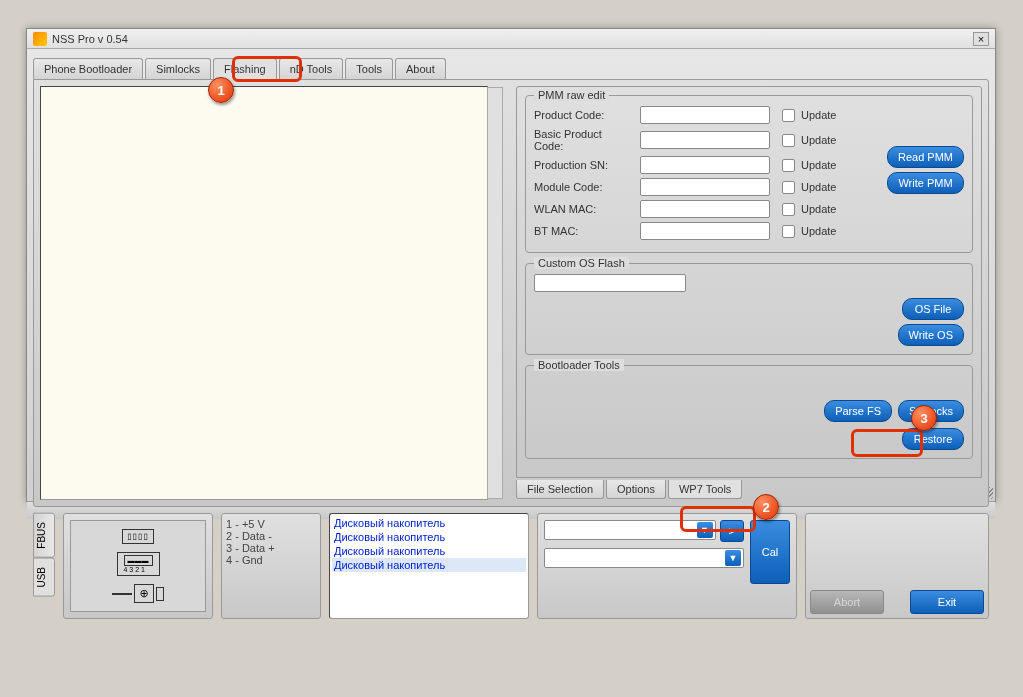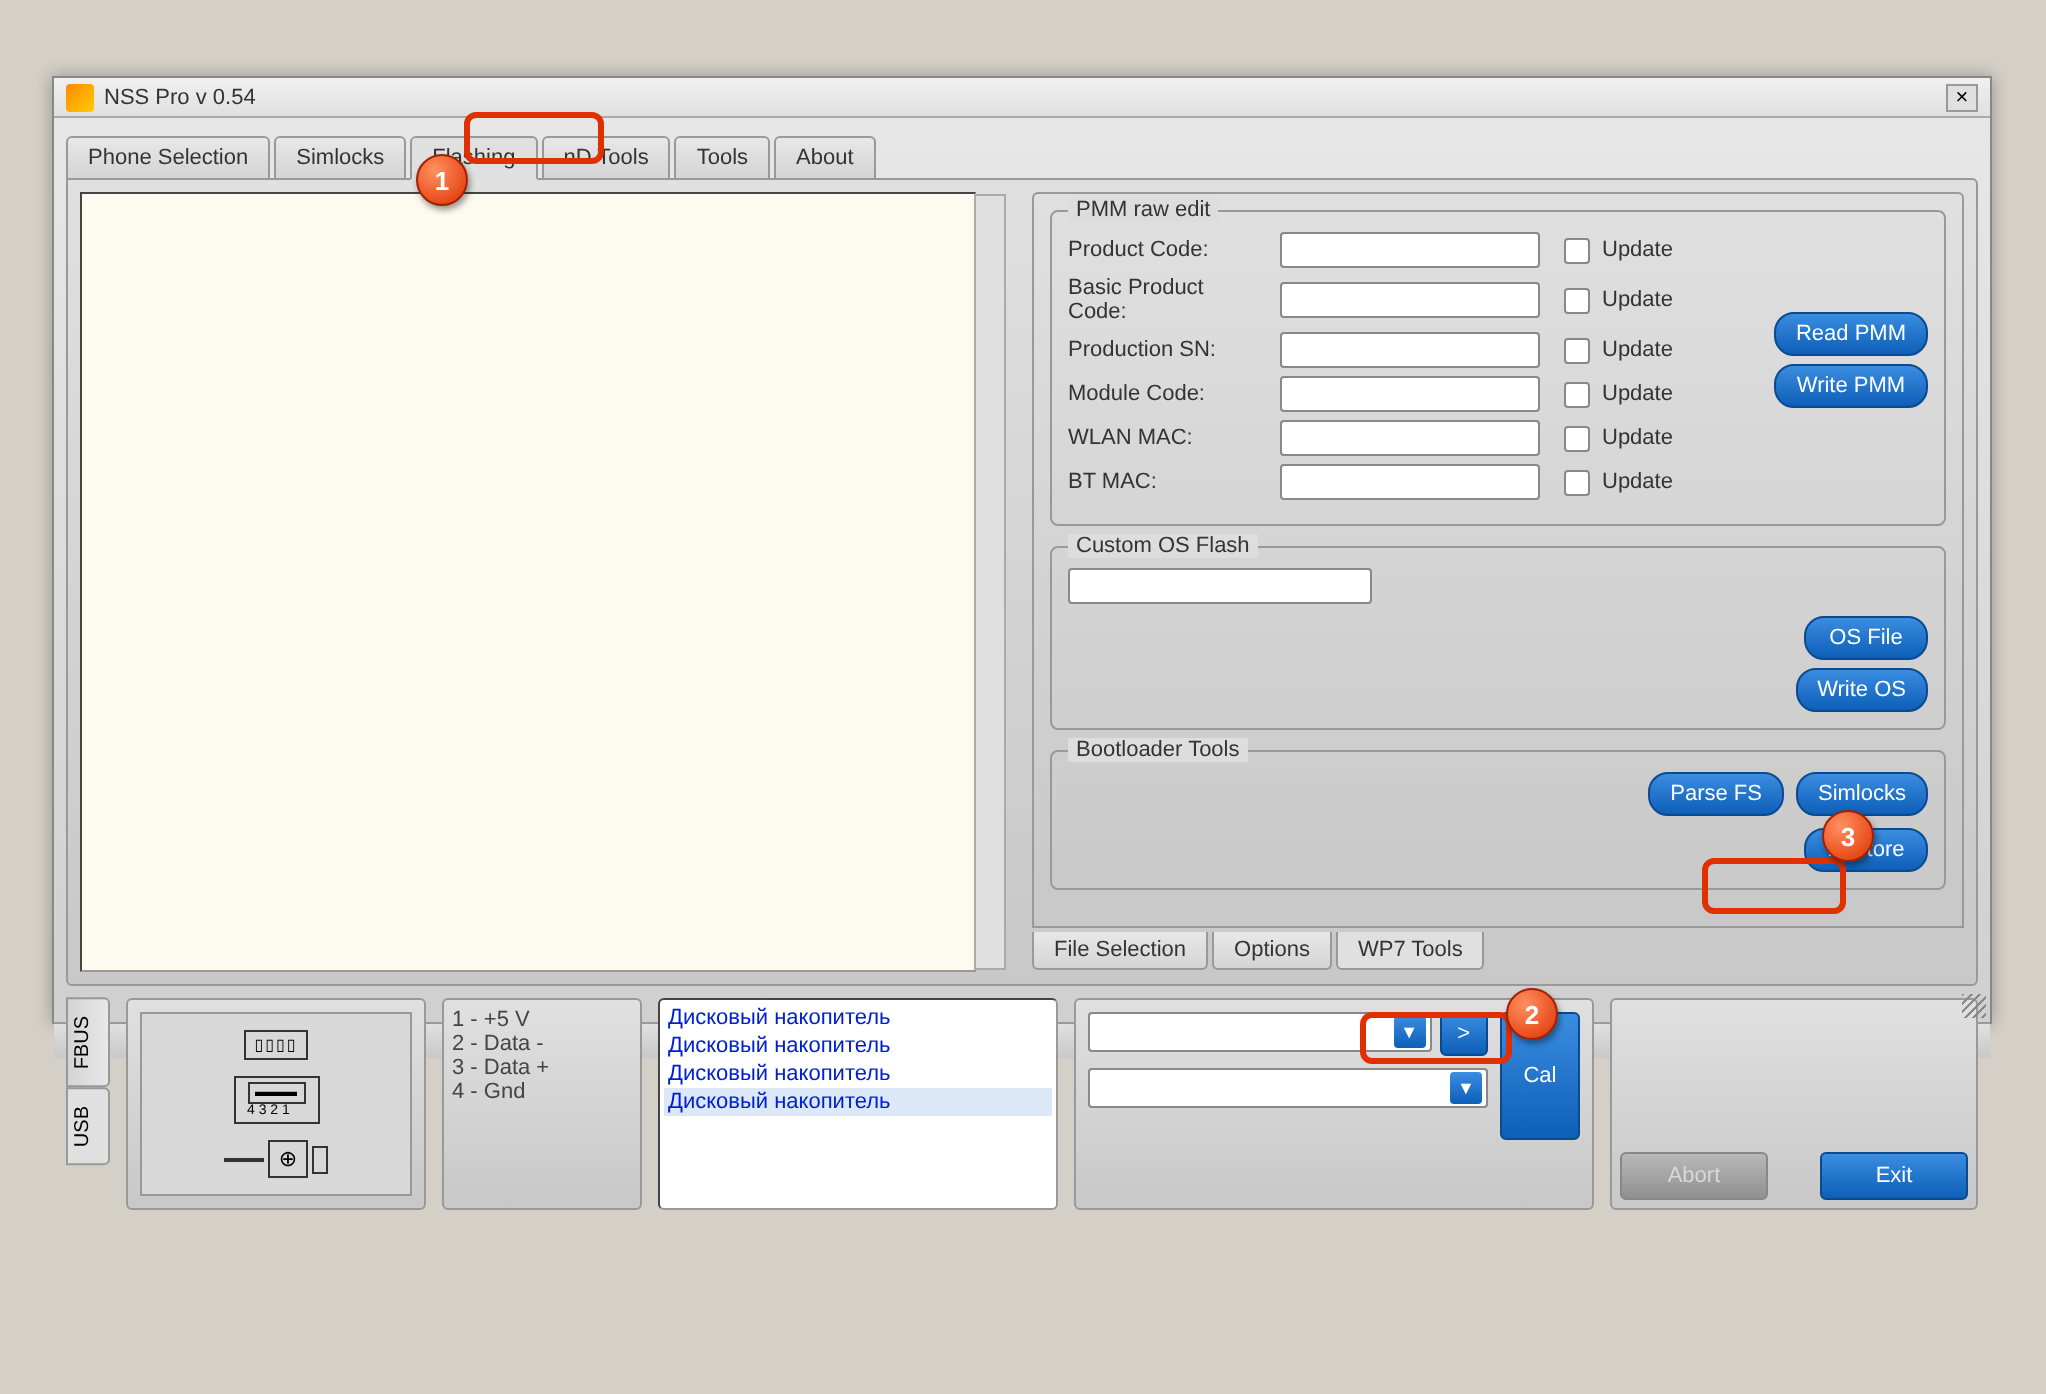"NSS Pro v 0.54" .window { top: 38px -> 28px }
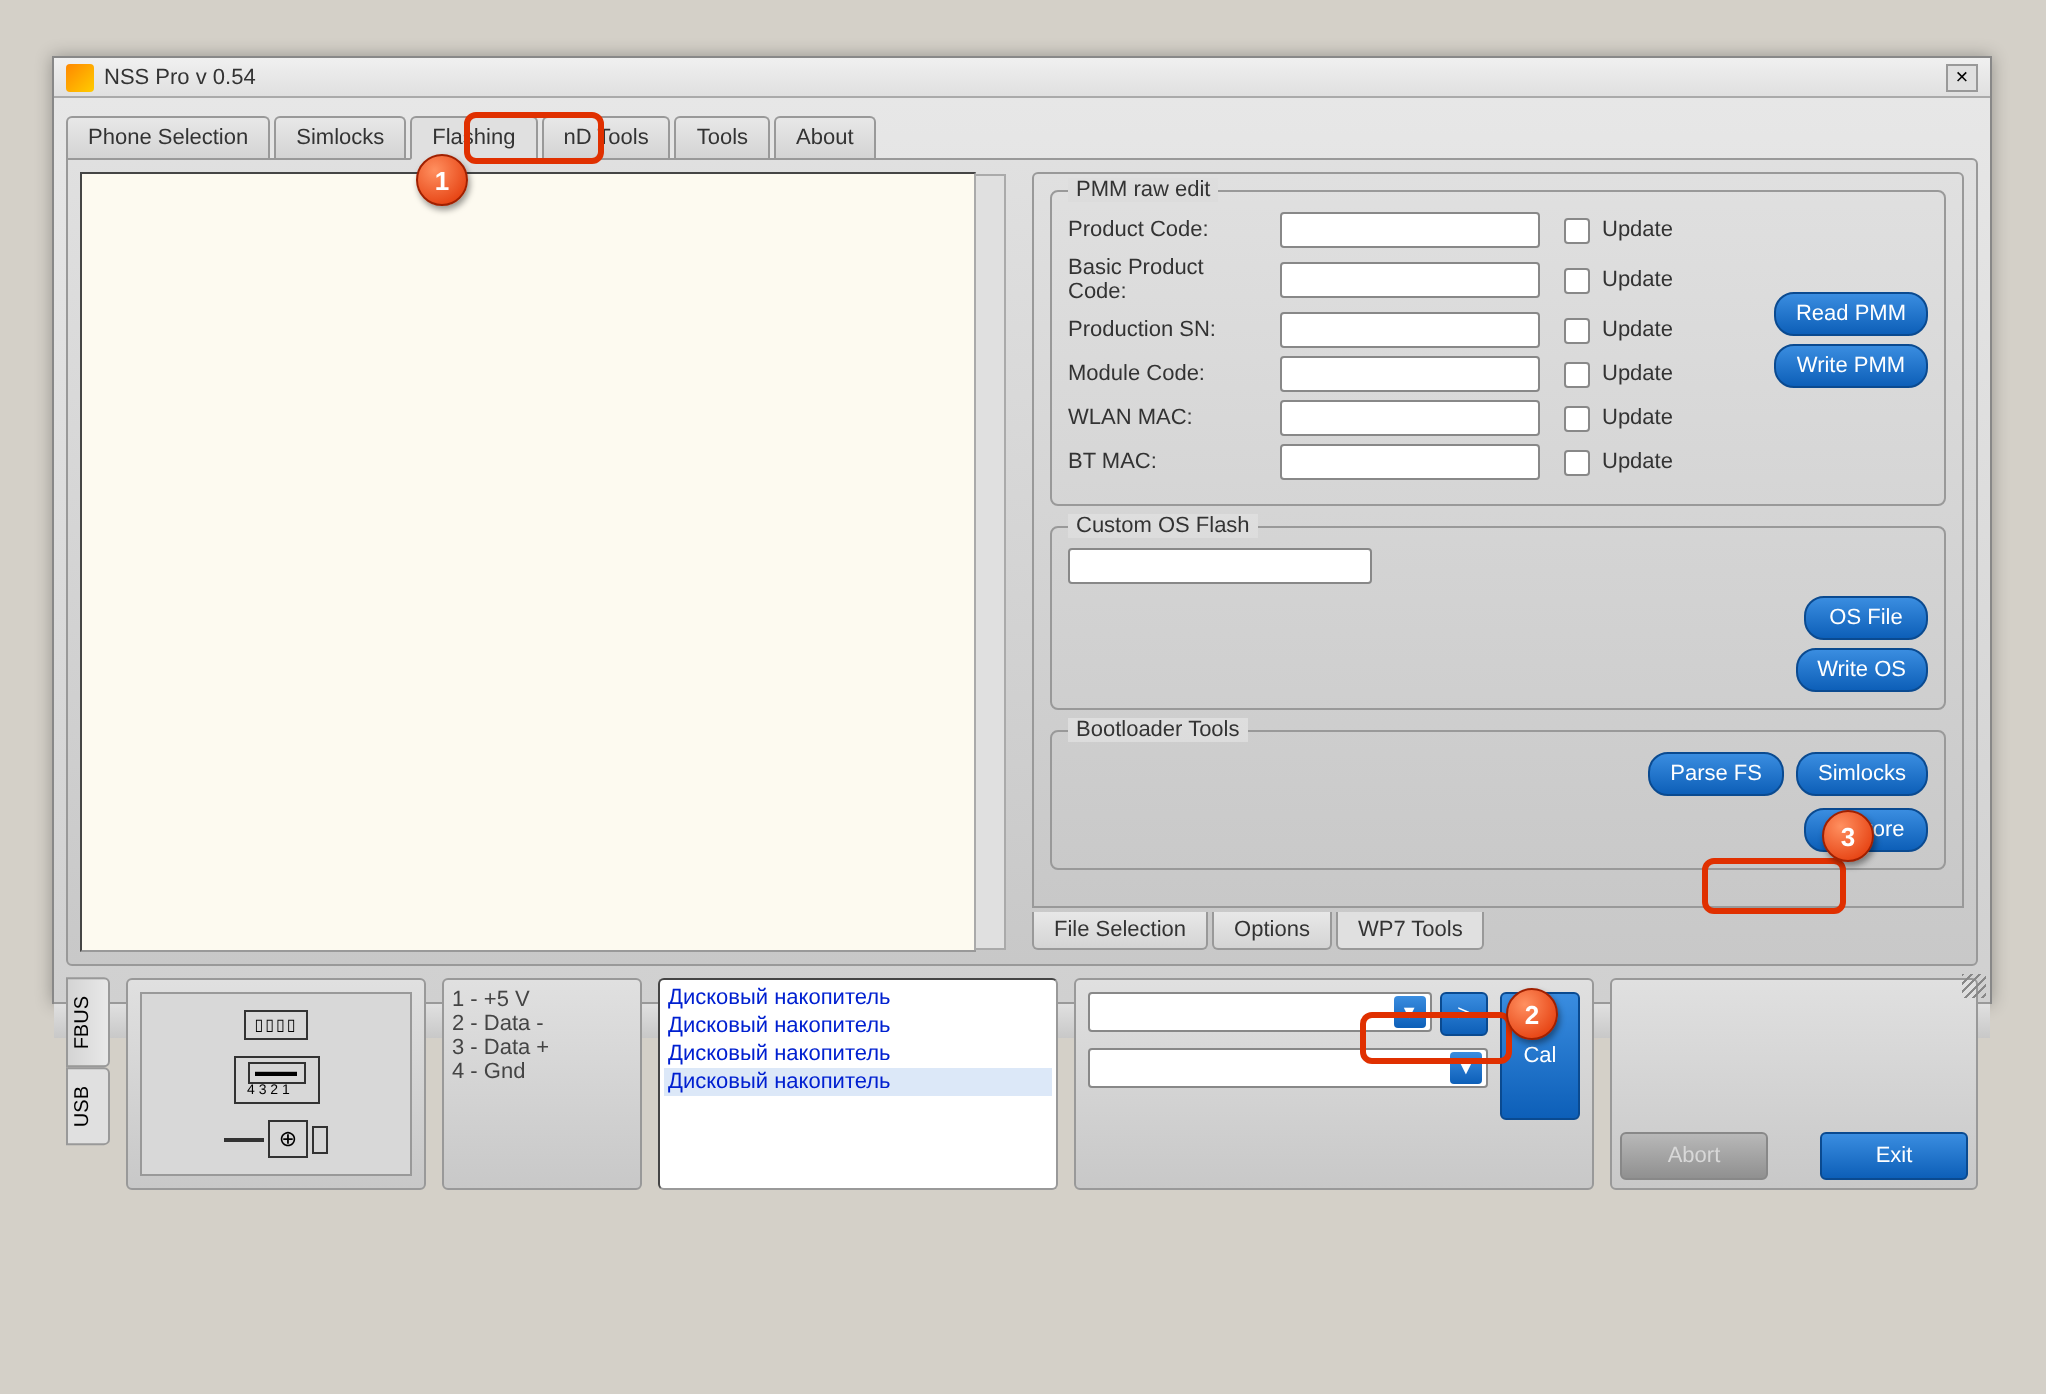"Phone Selection" div.tab { text: Selection -> Bootloader }
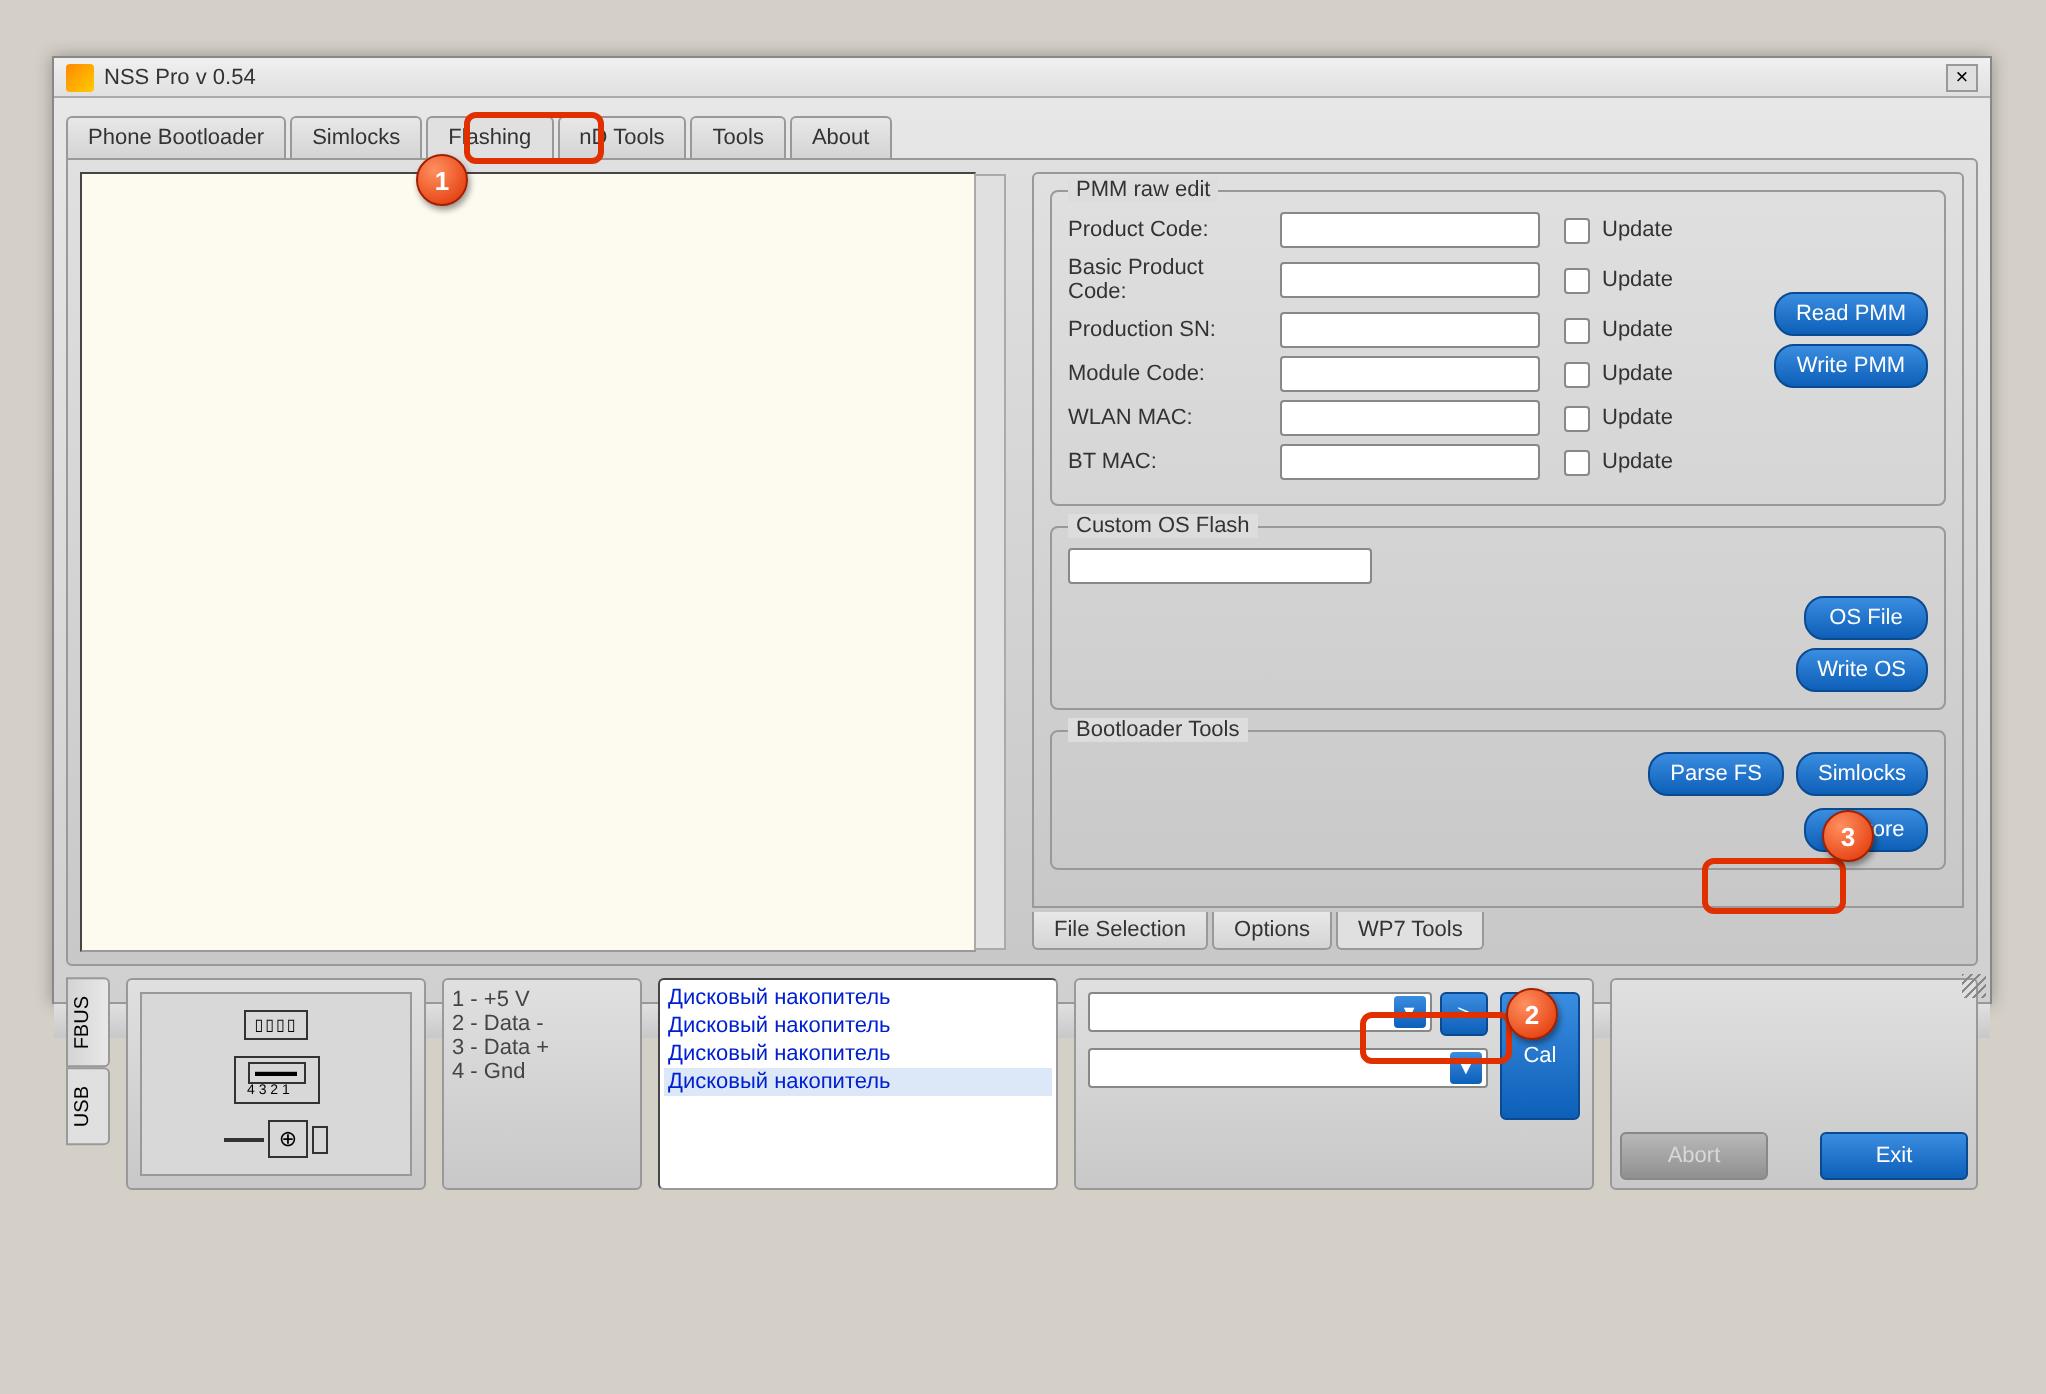"Parse FS" .bl-btns { margin-top: none -> 24px }
